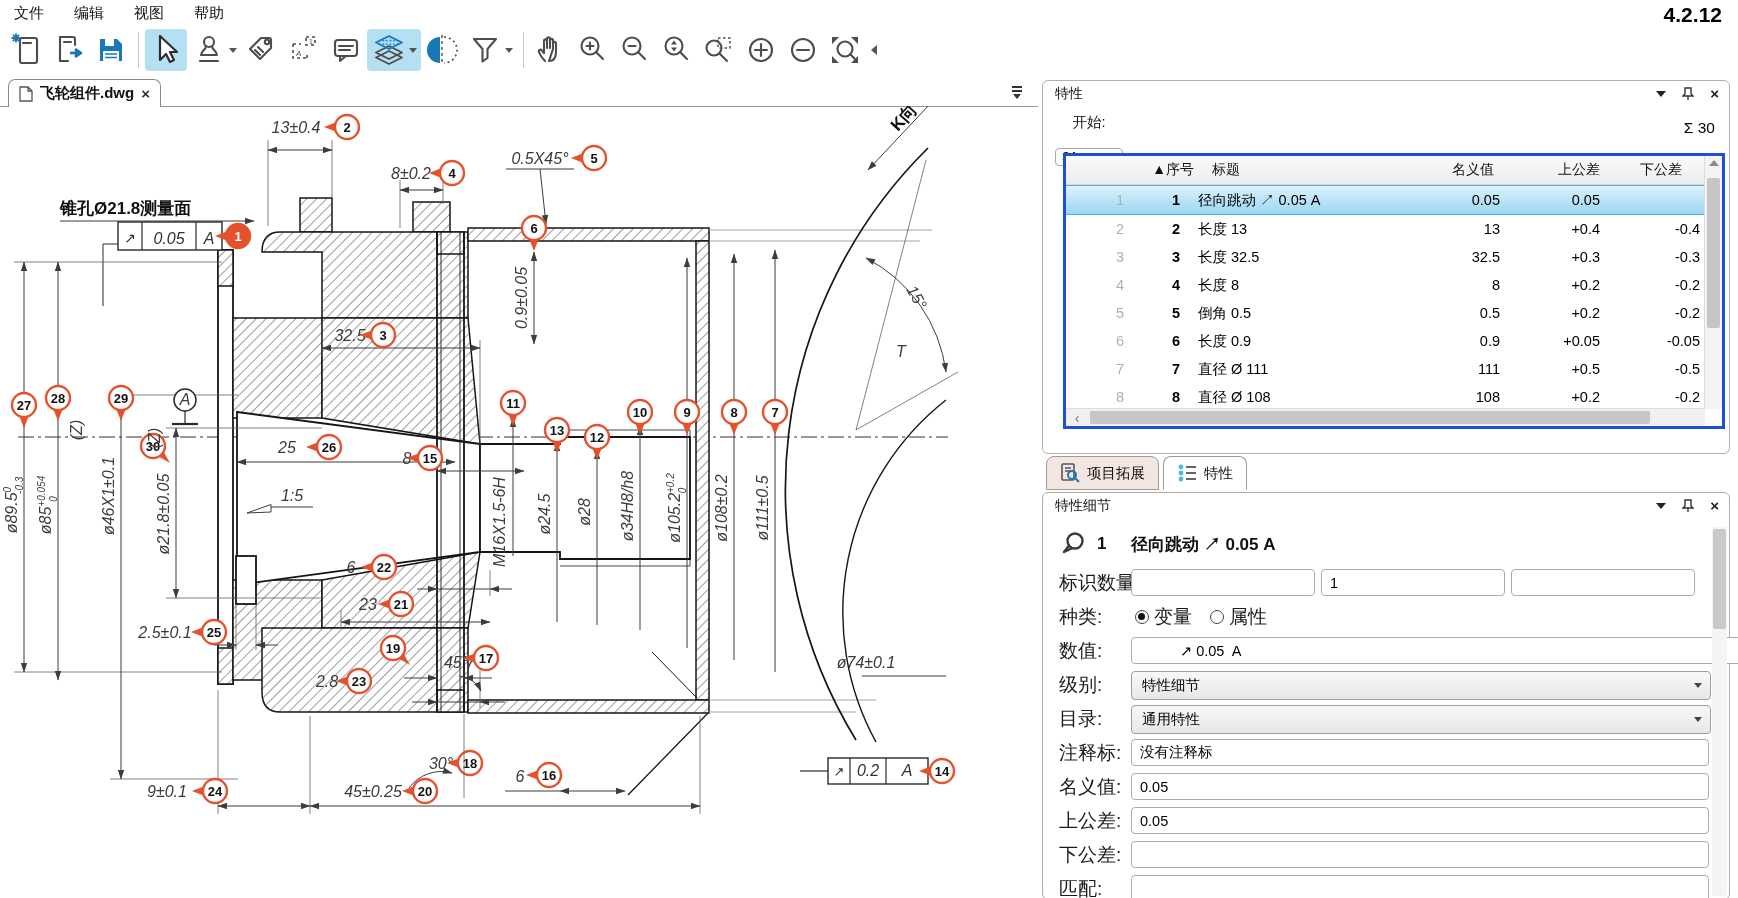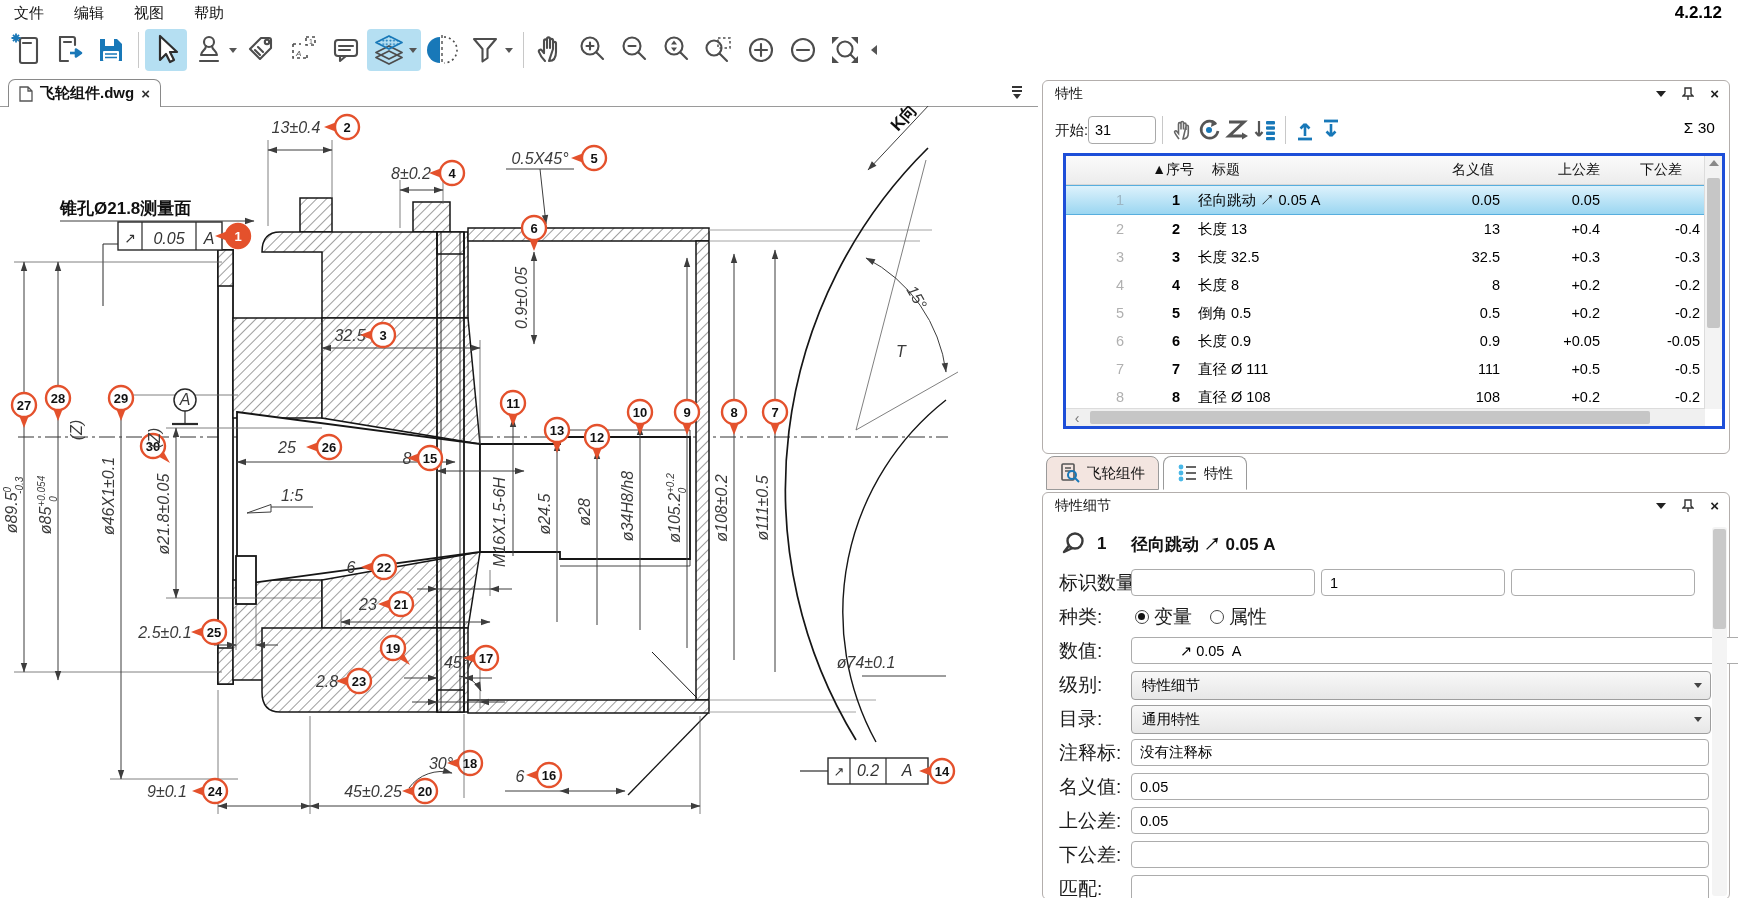"4.2.12" .ver { font-size: 17px -> 21px }
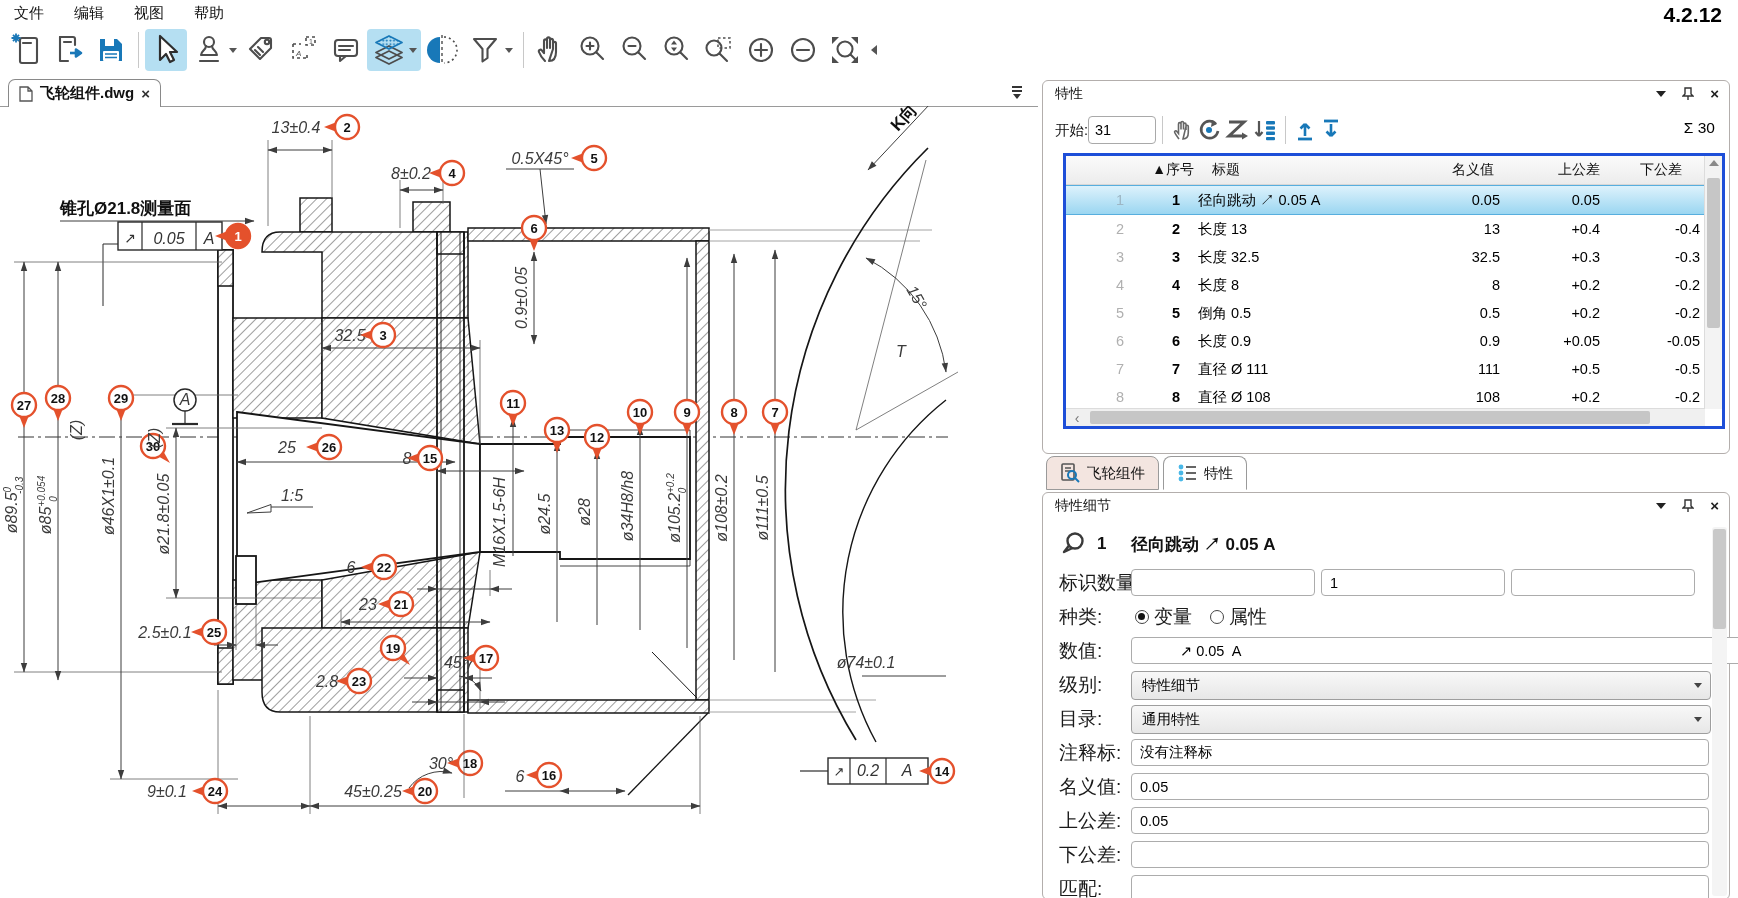"开始:" .ctrl { flex-direction: none -> column; gap: 0 -> 16px }
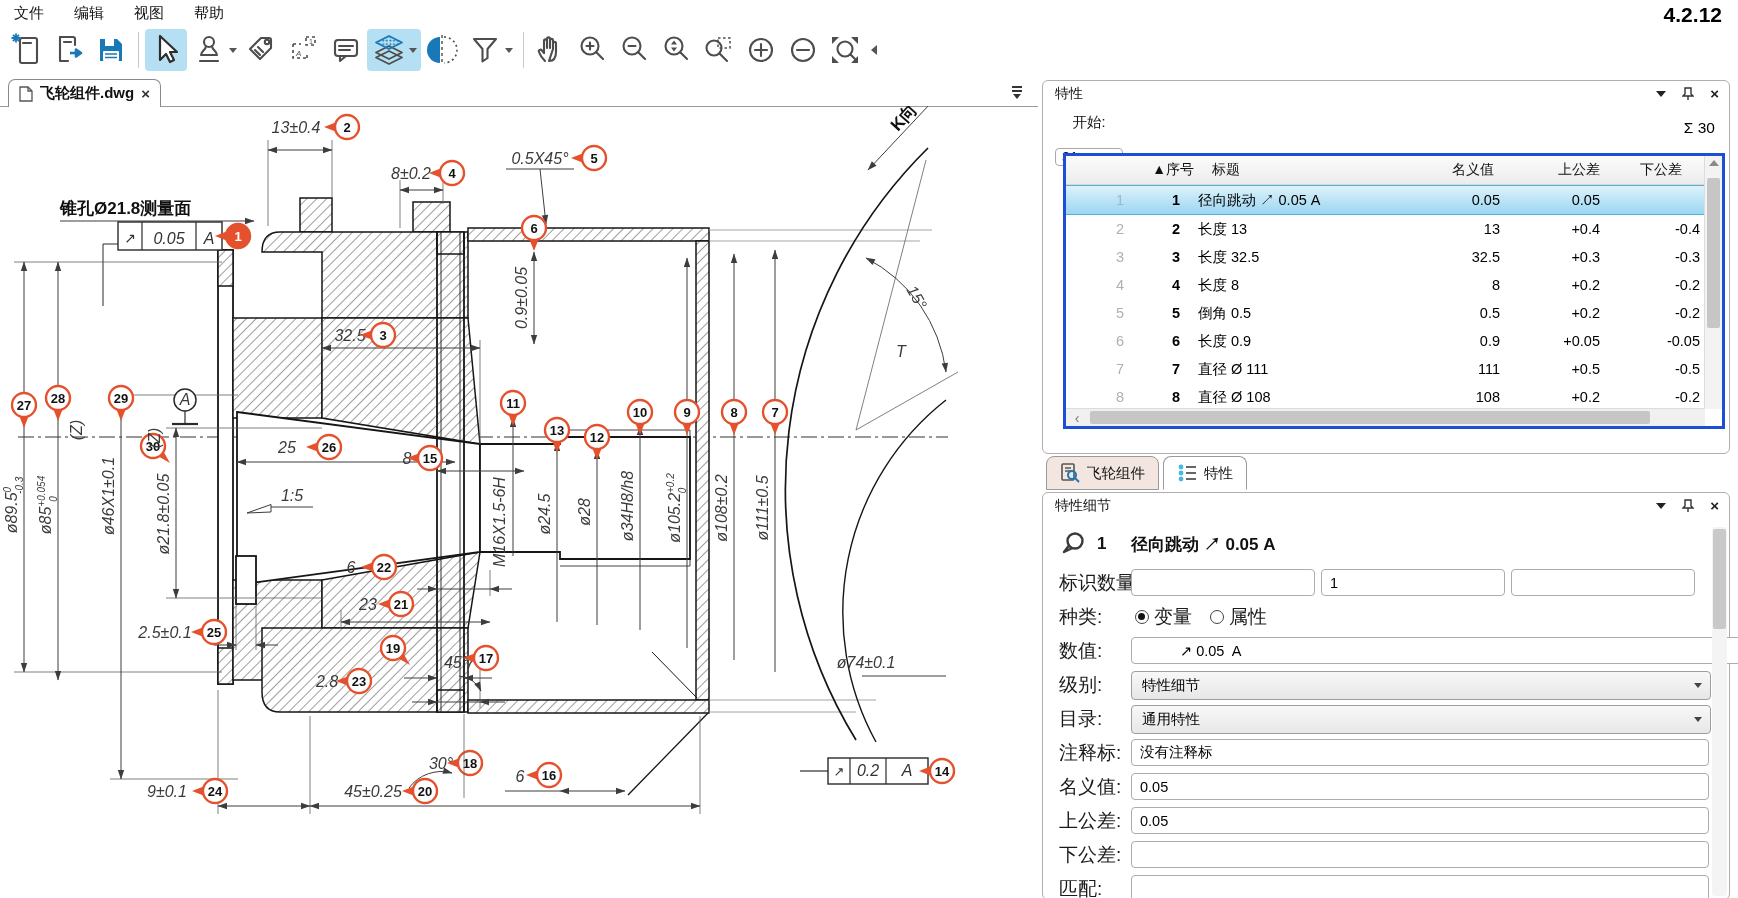"飞轮组件" span { text: 飞轮组件 -> 项目拓展 }
